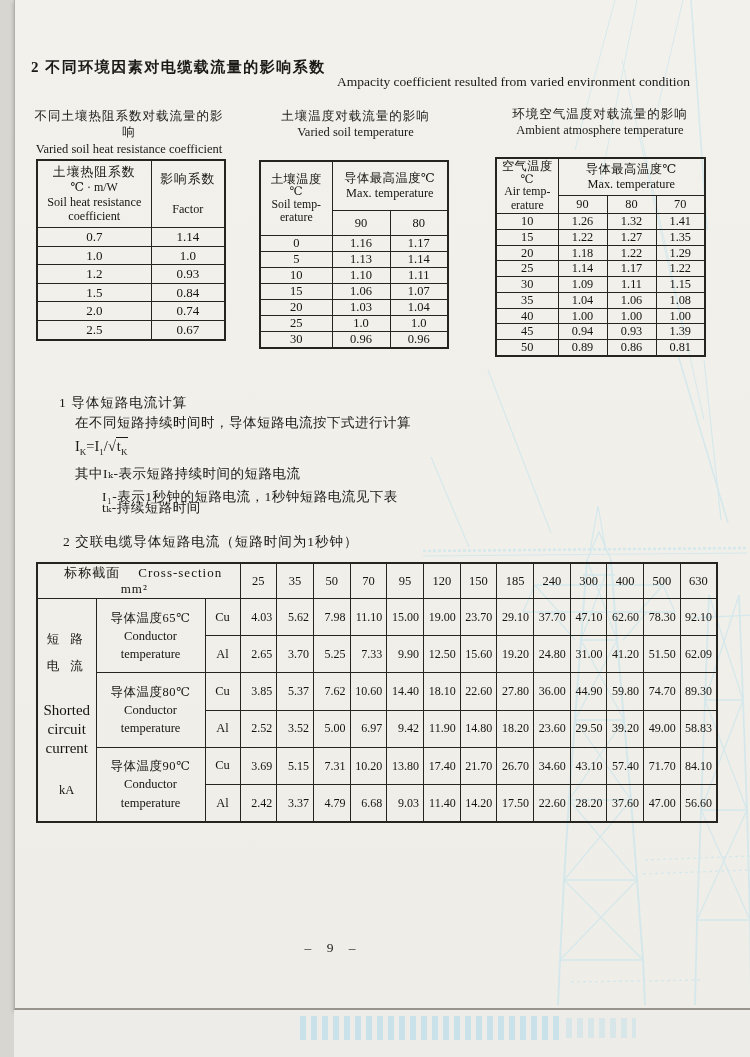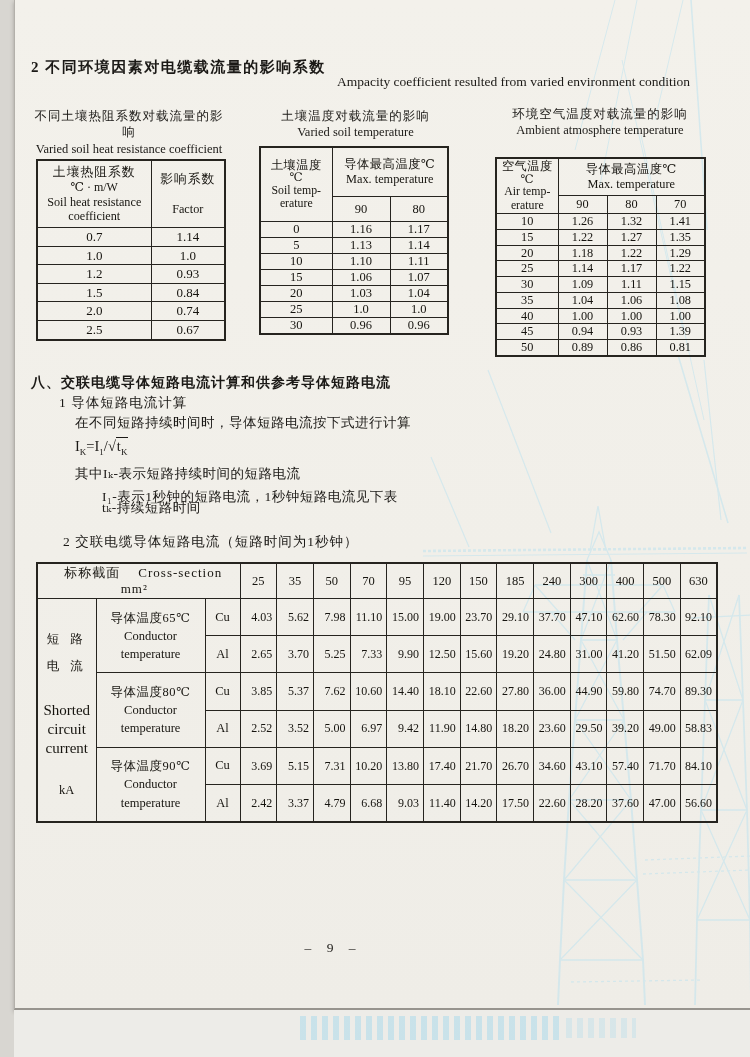"土壤温度" table.dtable { top: 146px -> 160px }
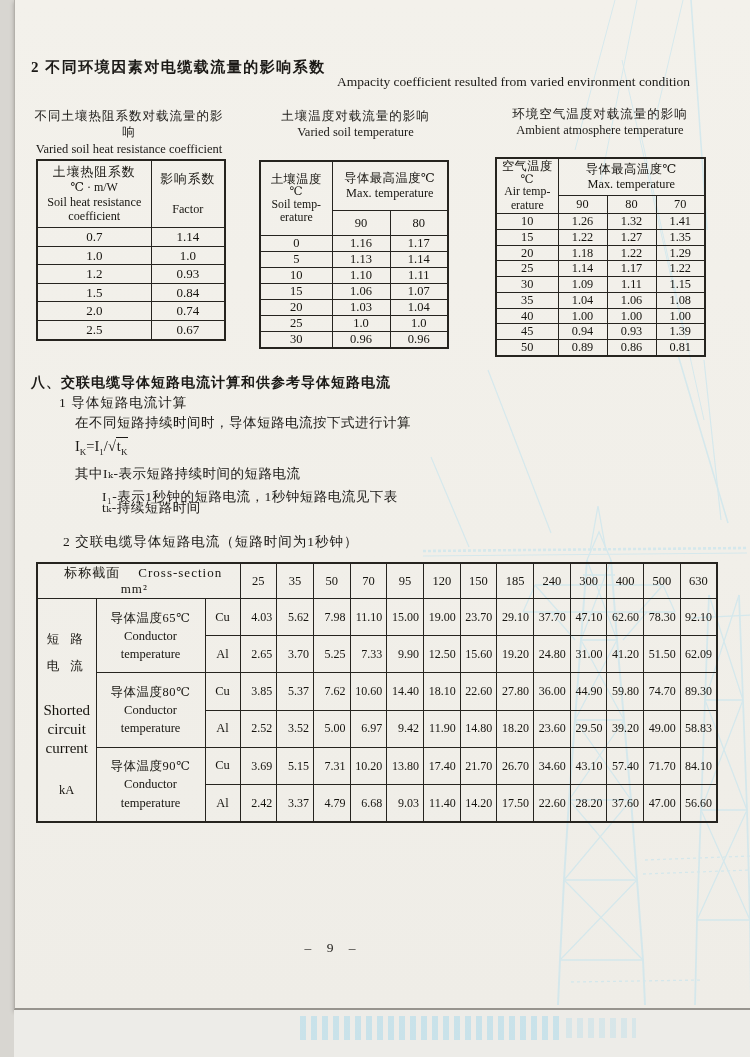"八、交联电缆导体短路电流计算和供参考导体短路电流" div.abs { html: <div>八、交联电缆导体短路电流计算和供参考导体短路电流</div> -> none }
